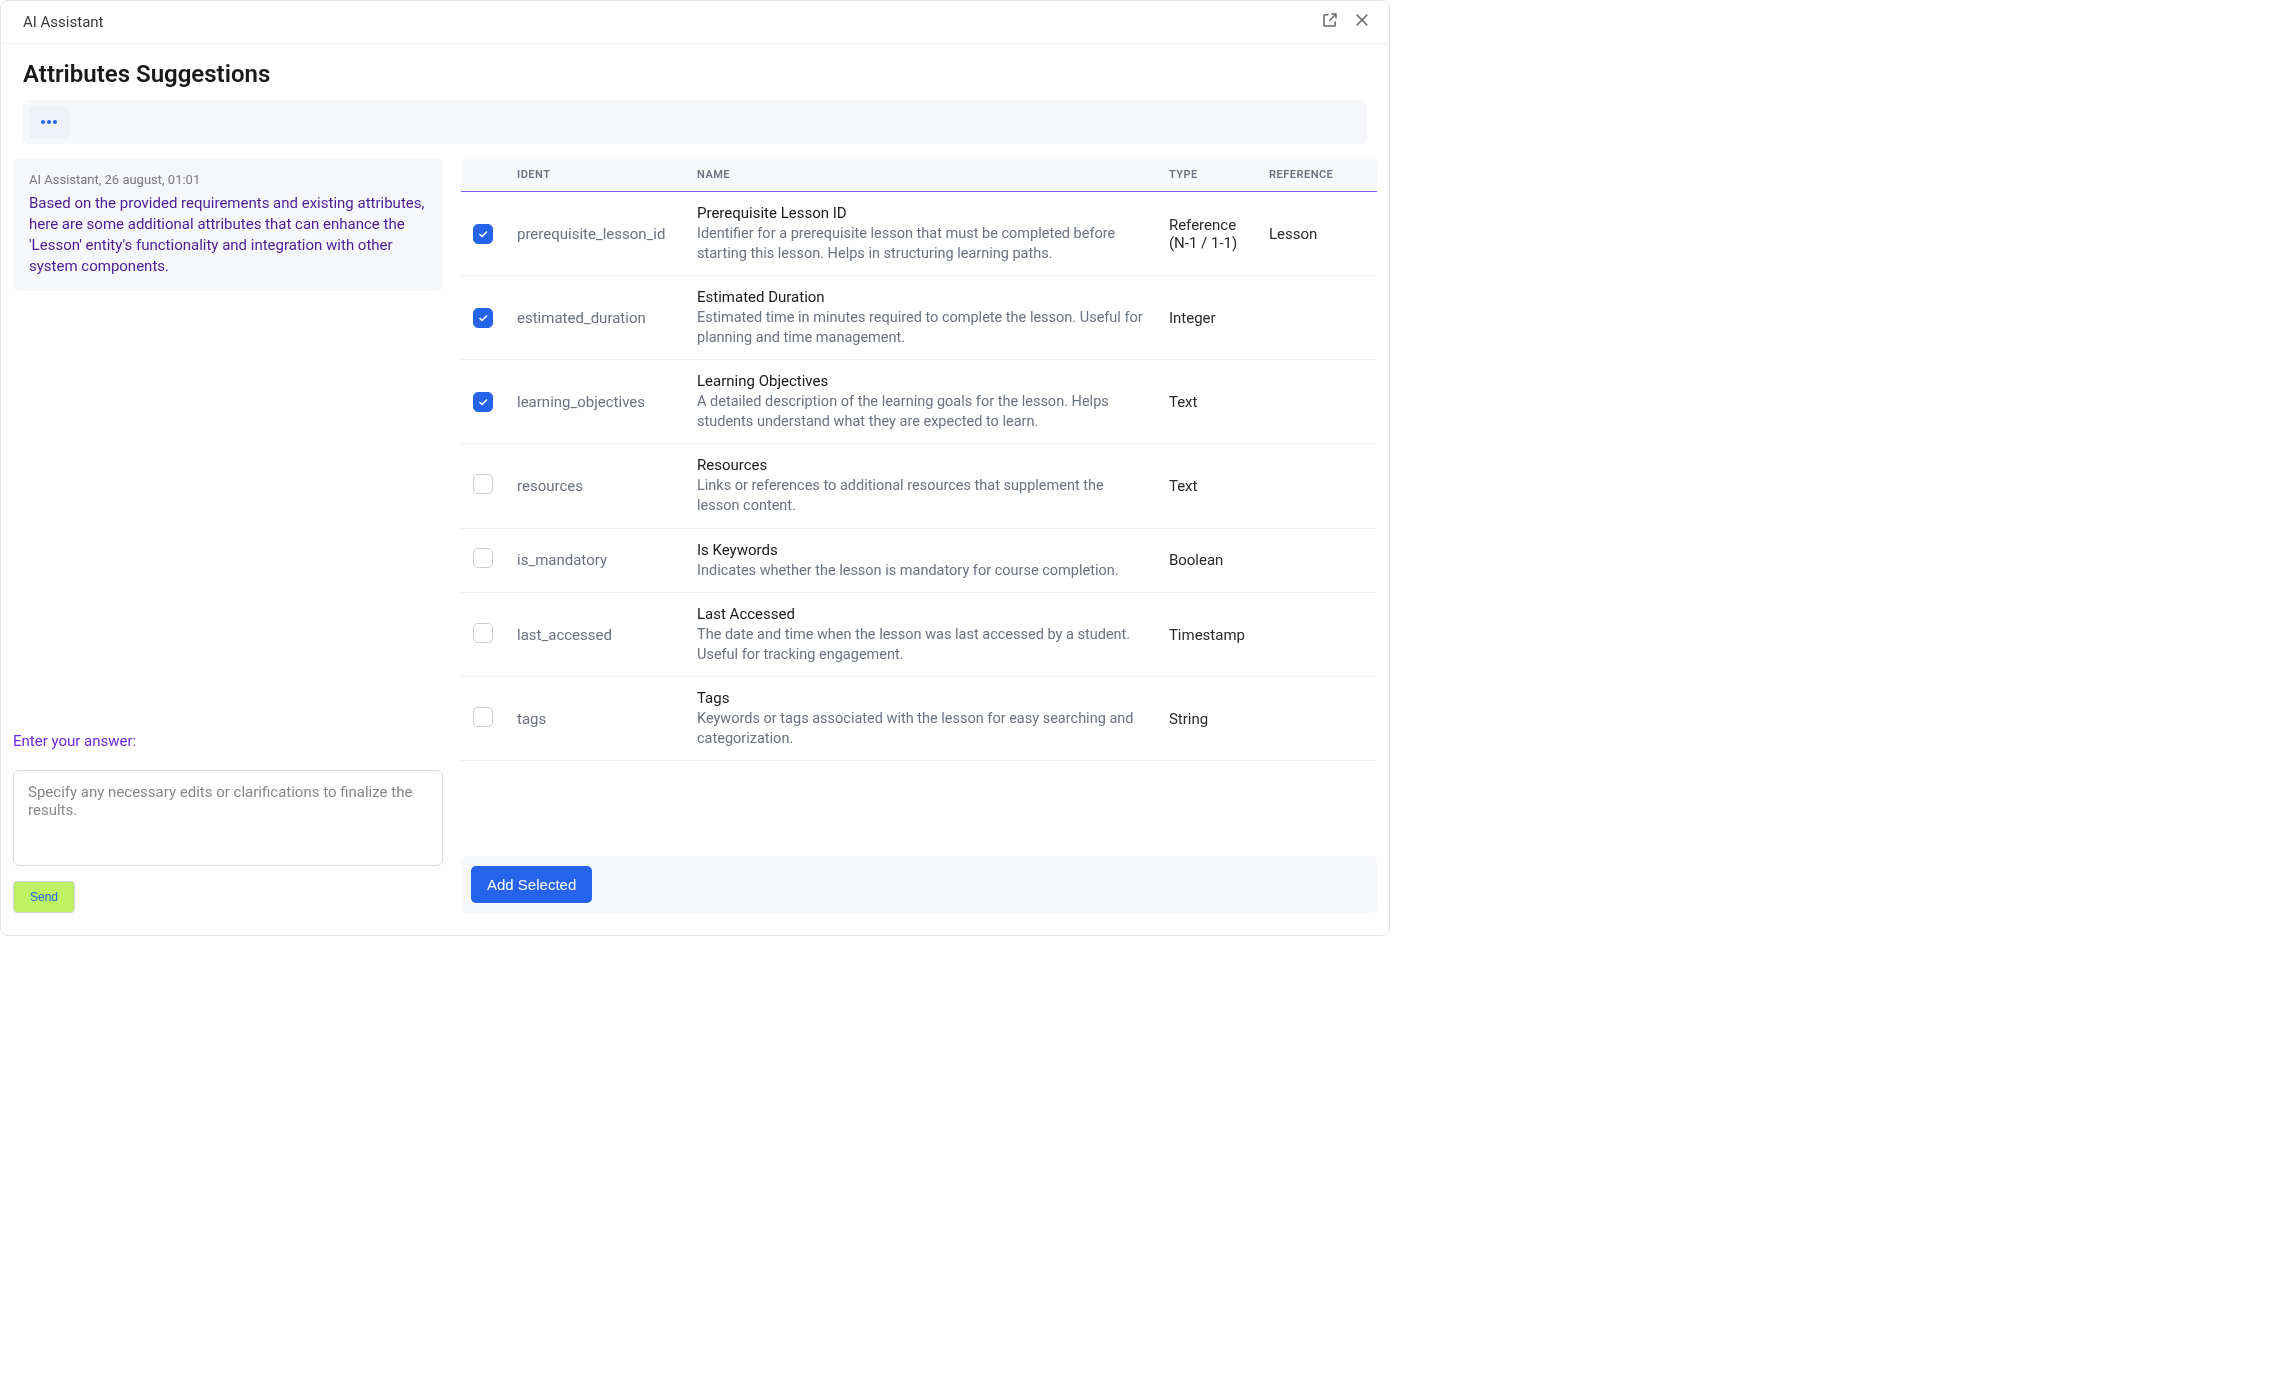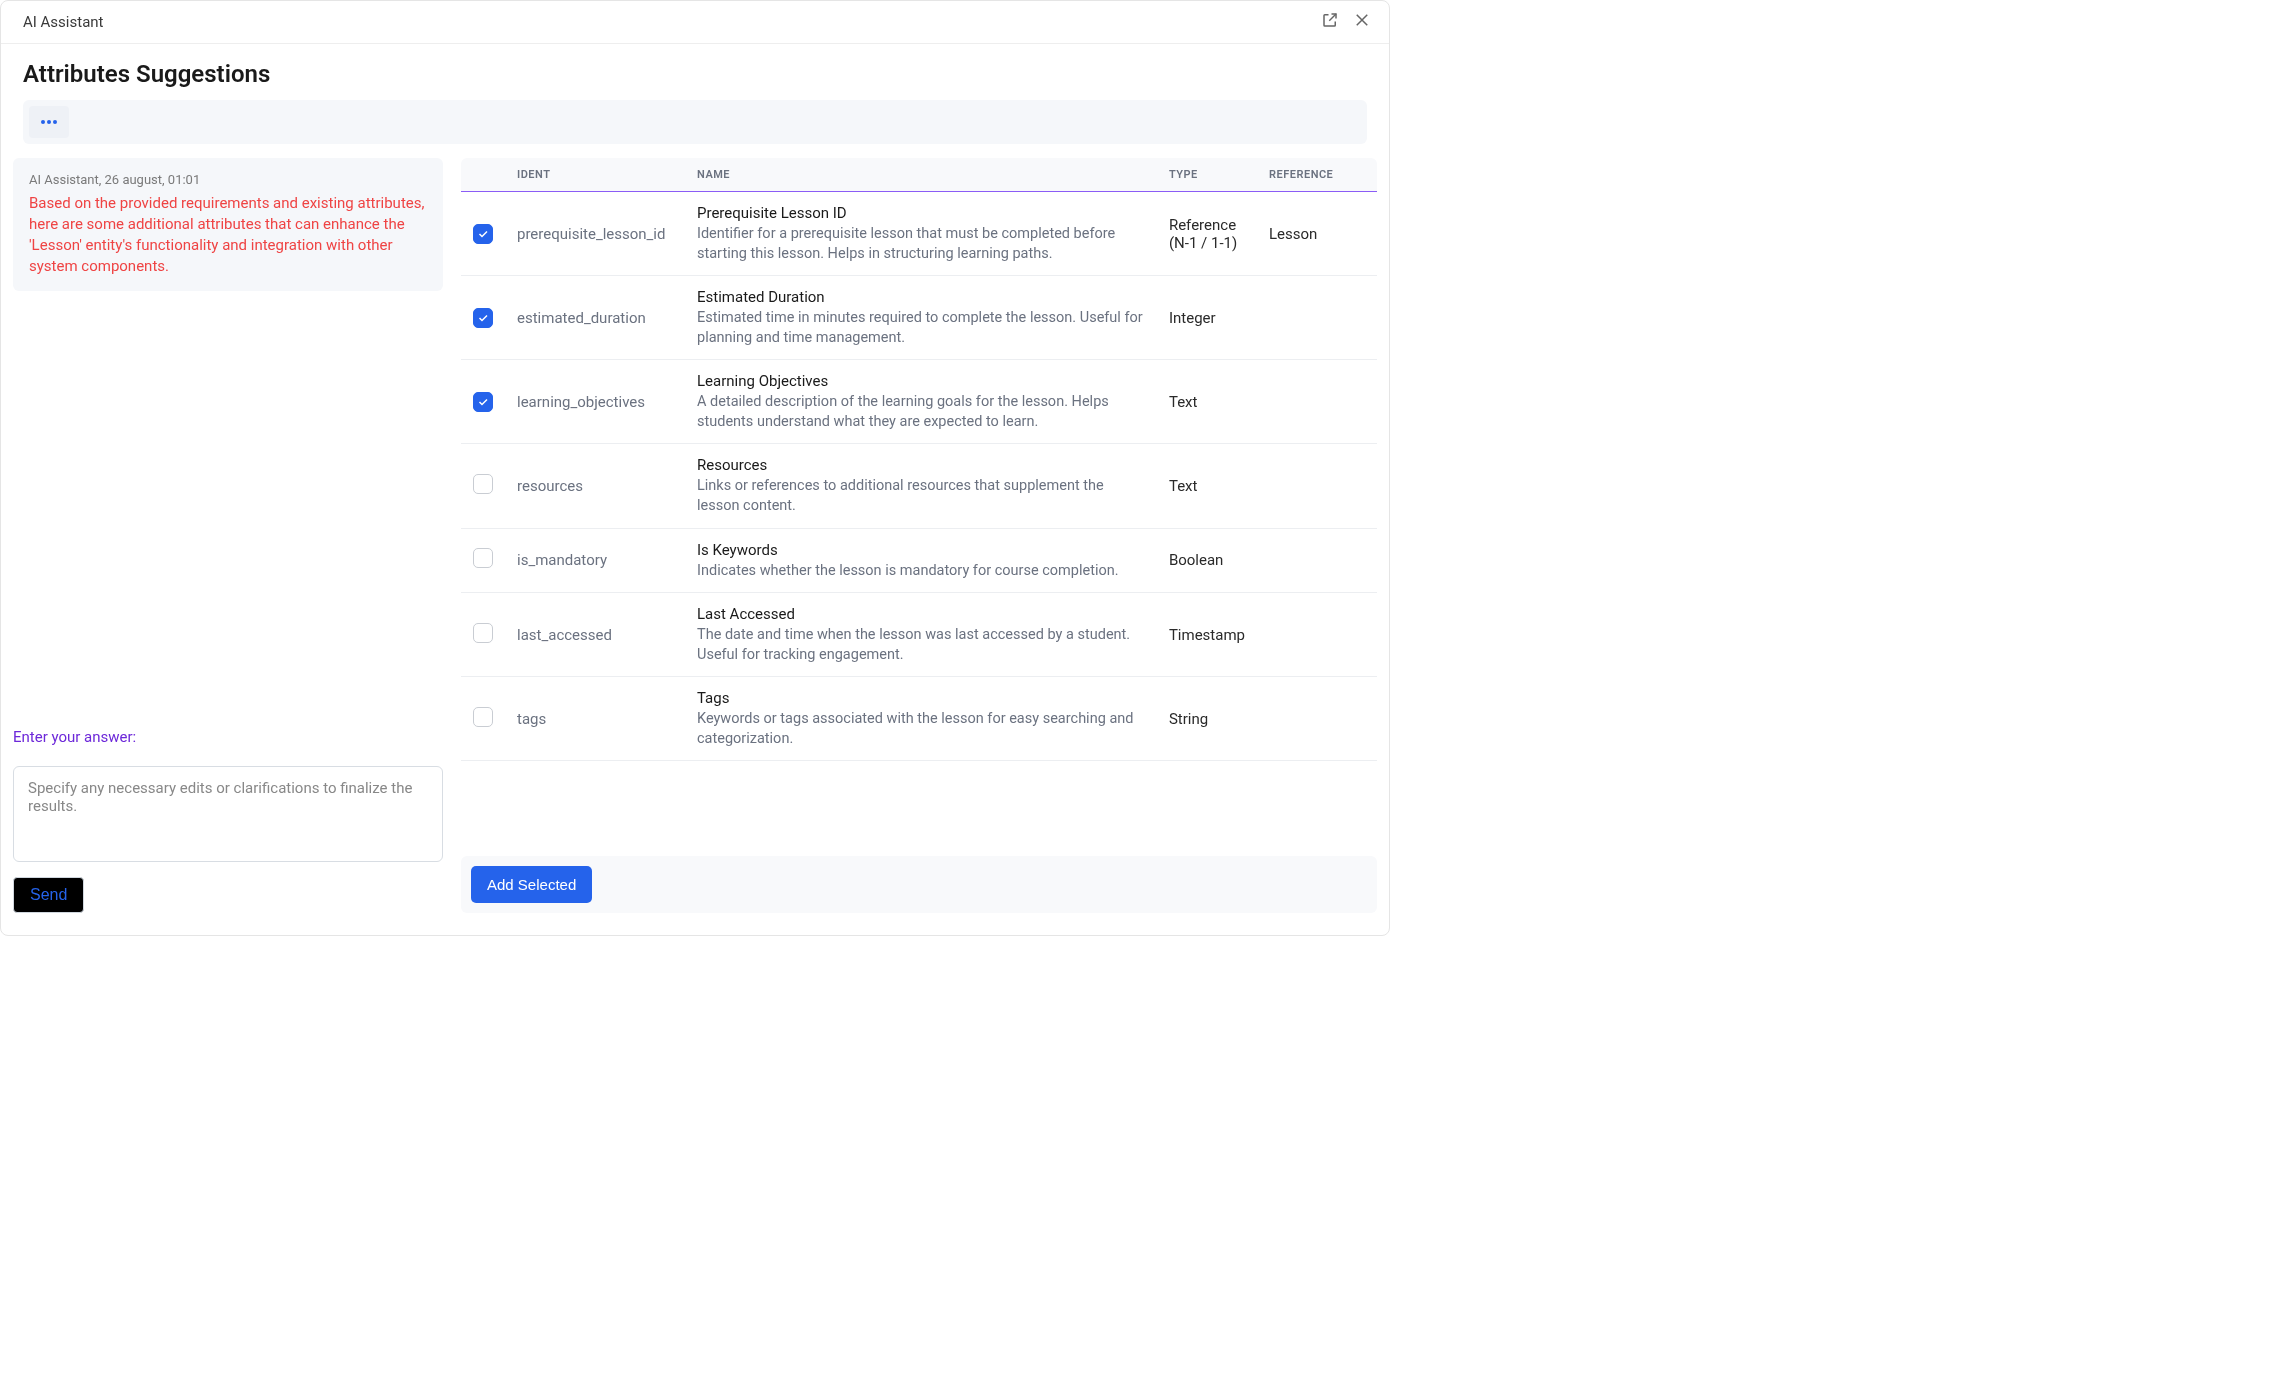"Based on the provided requirements" .message-body { color: #ef4444 -> #4c1d95 }
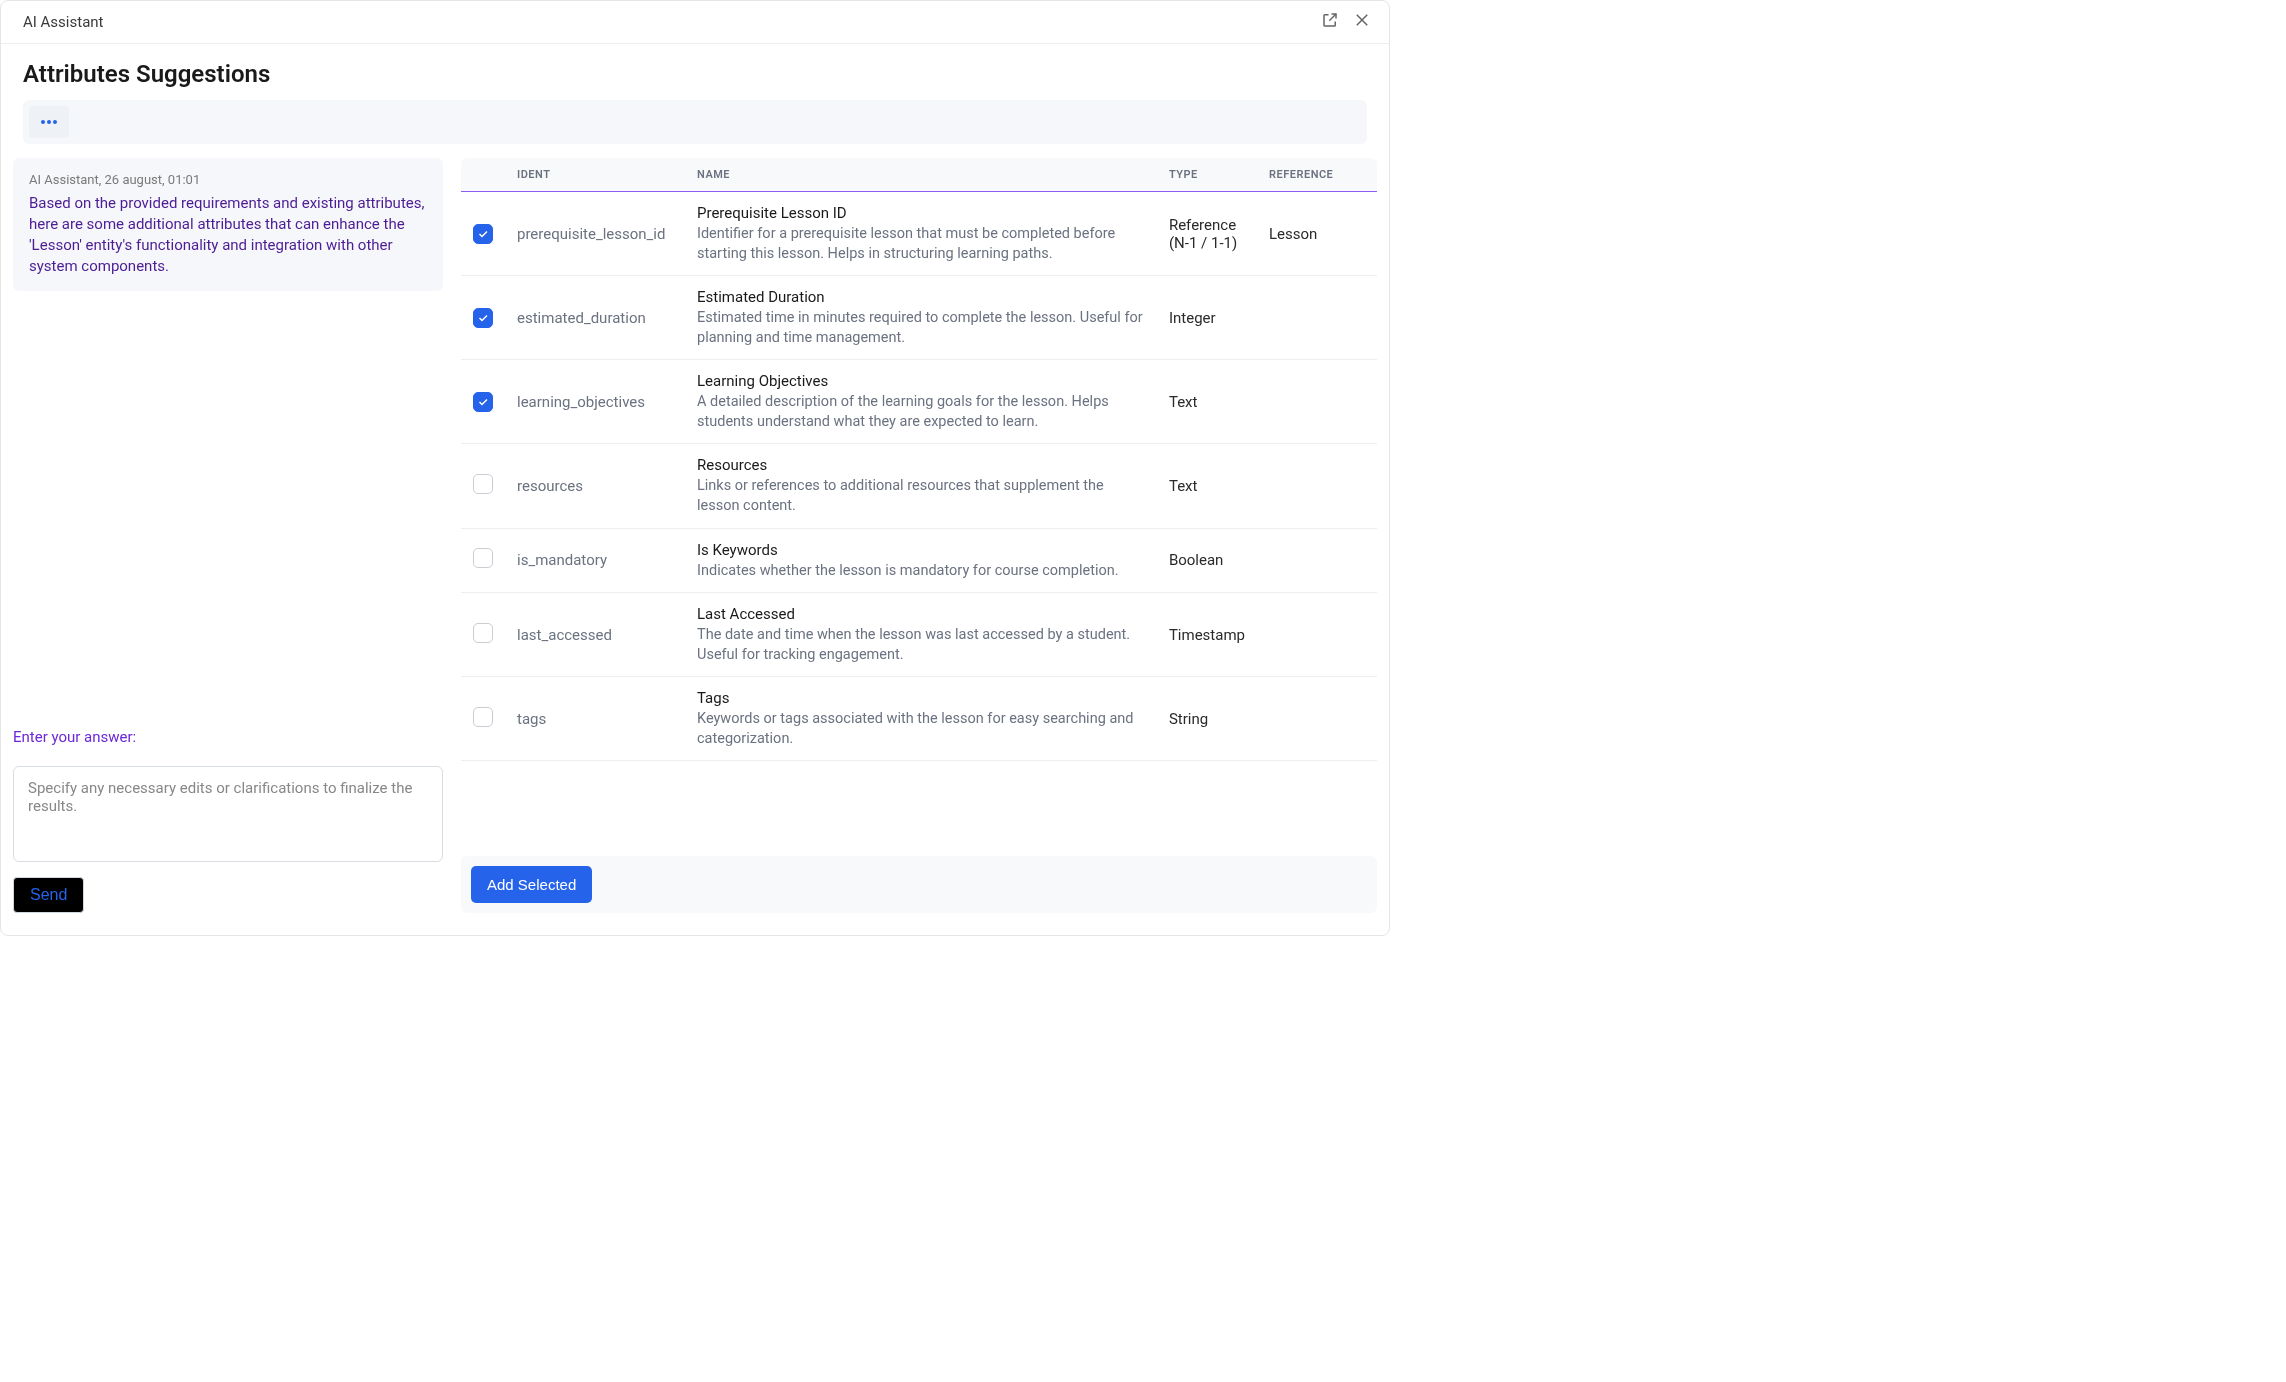"Send" .send-btn { background: #000000 -> #bef264; font-size: 16px -> 12px }
